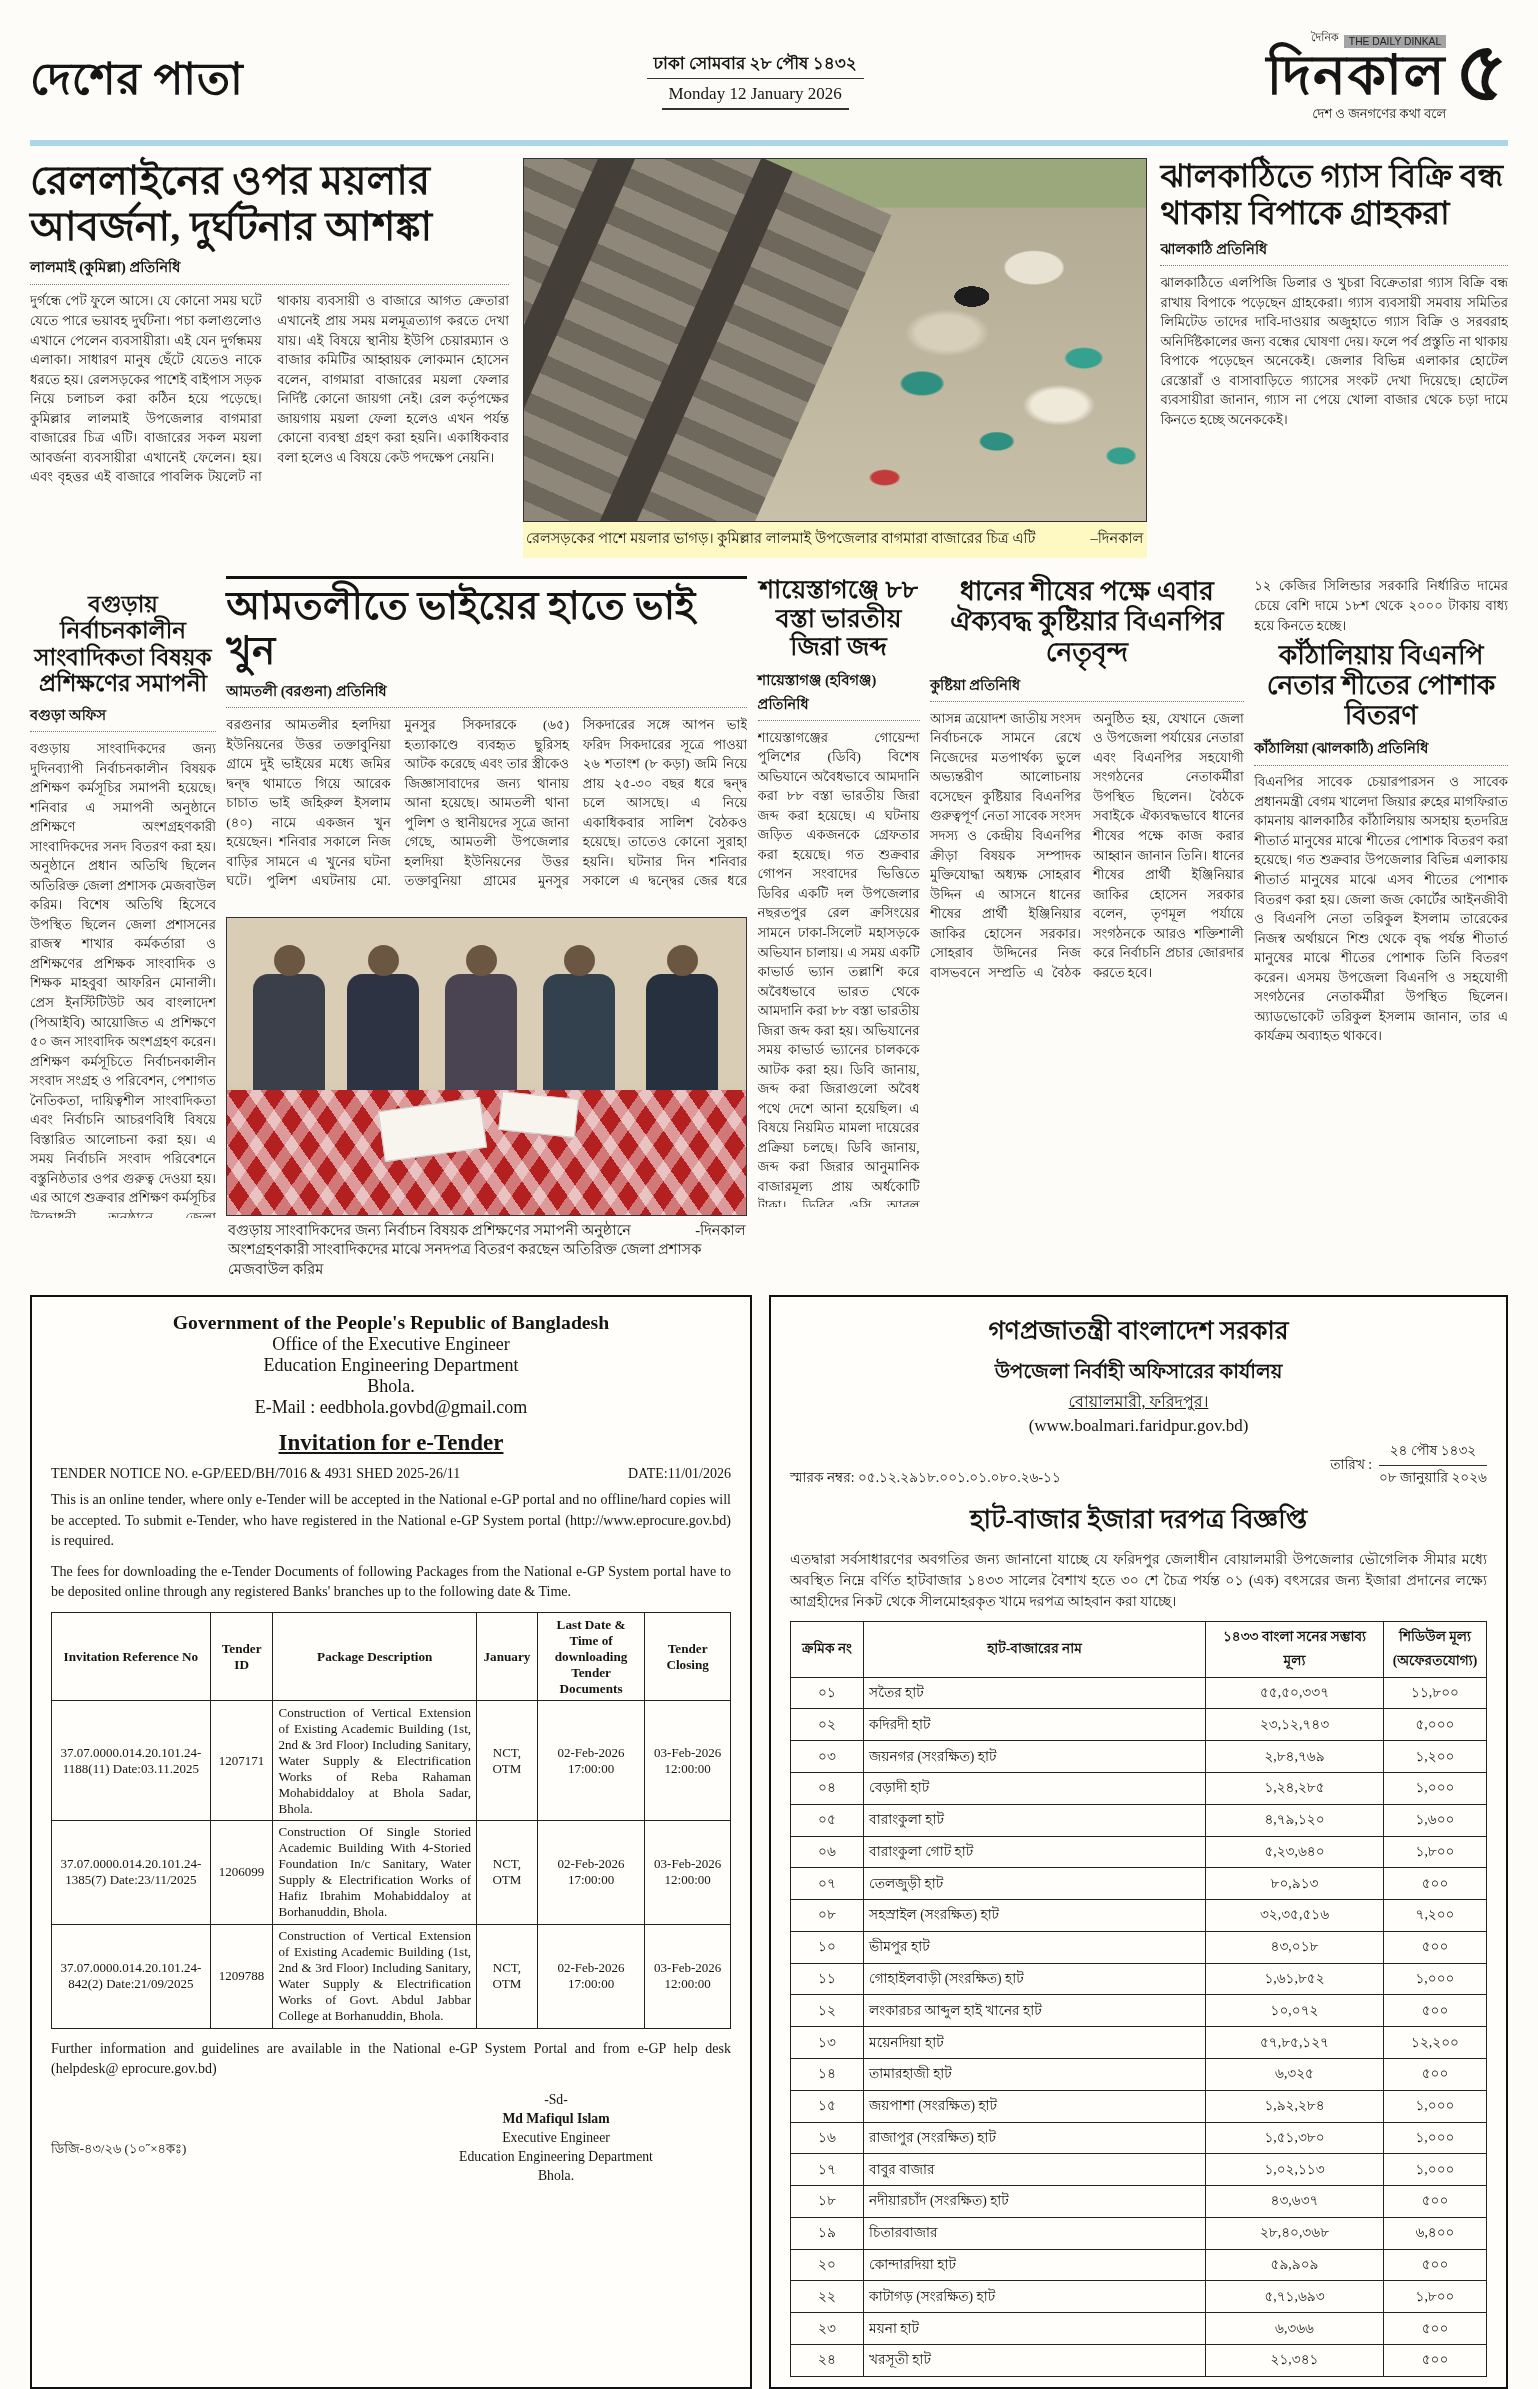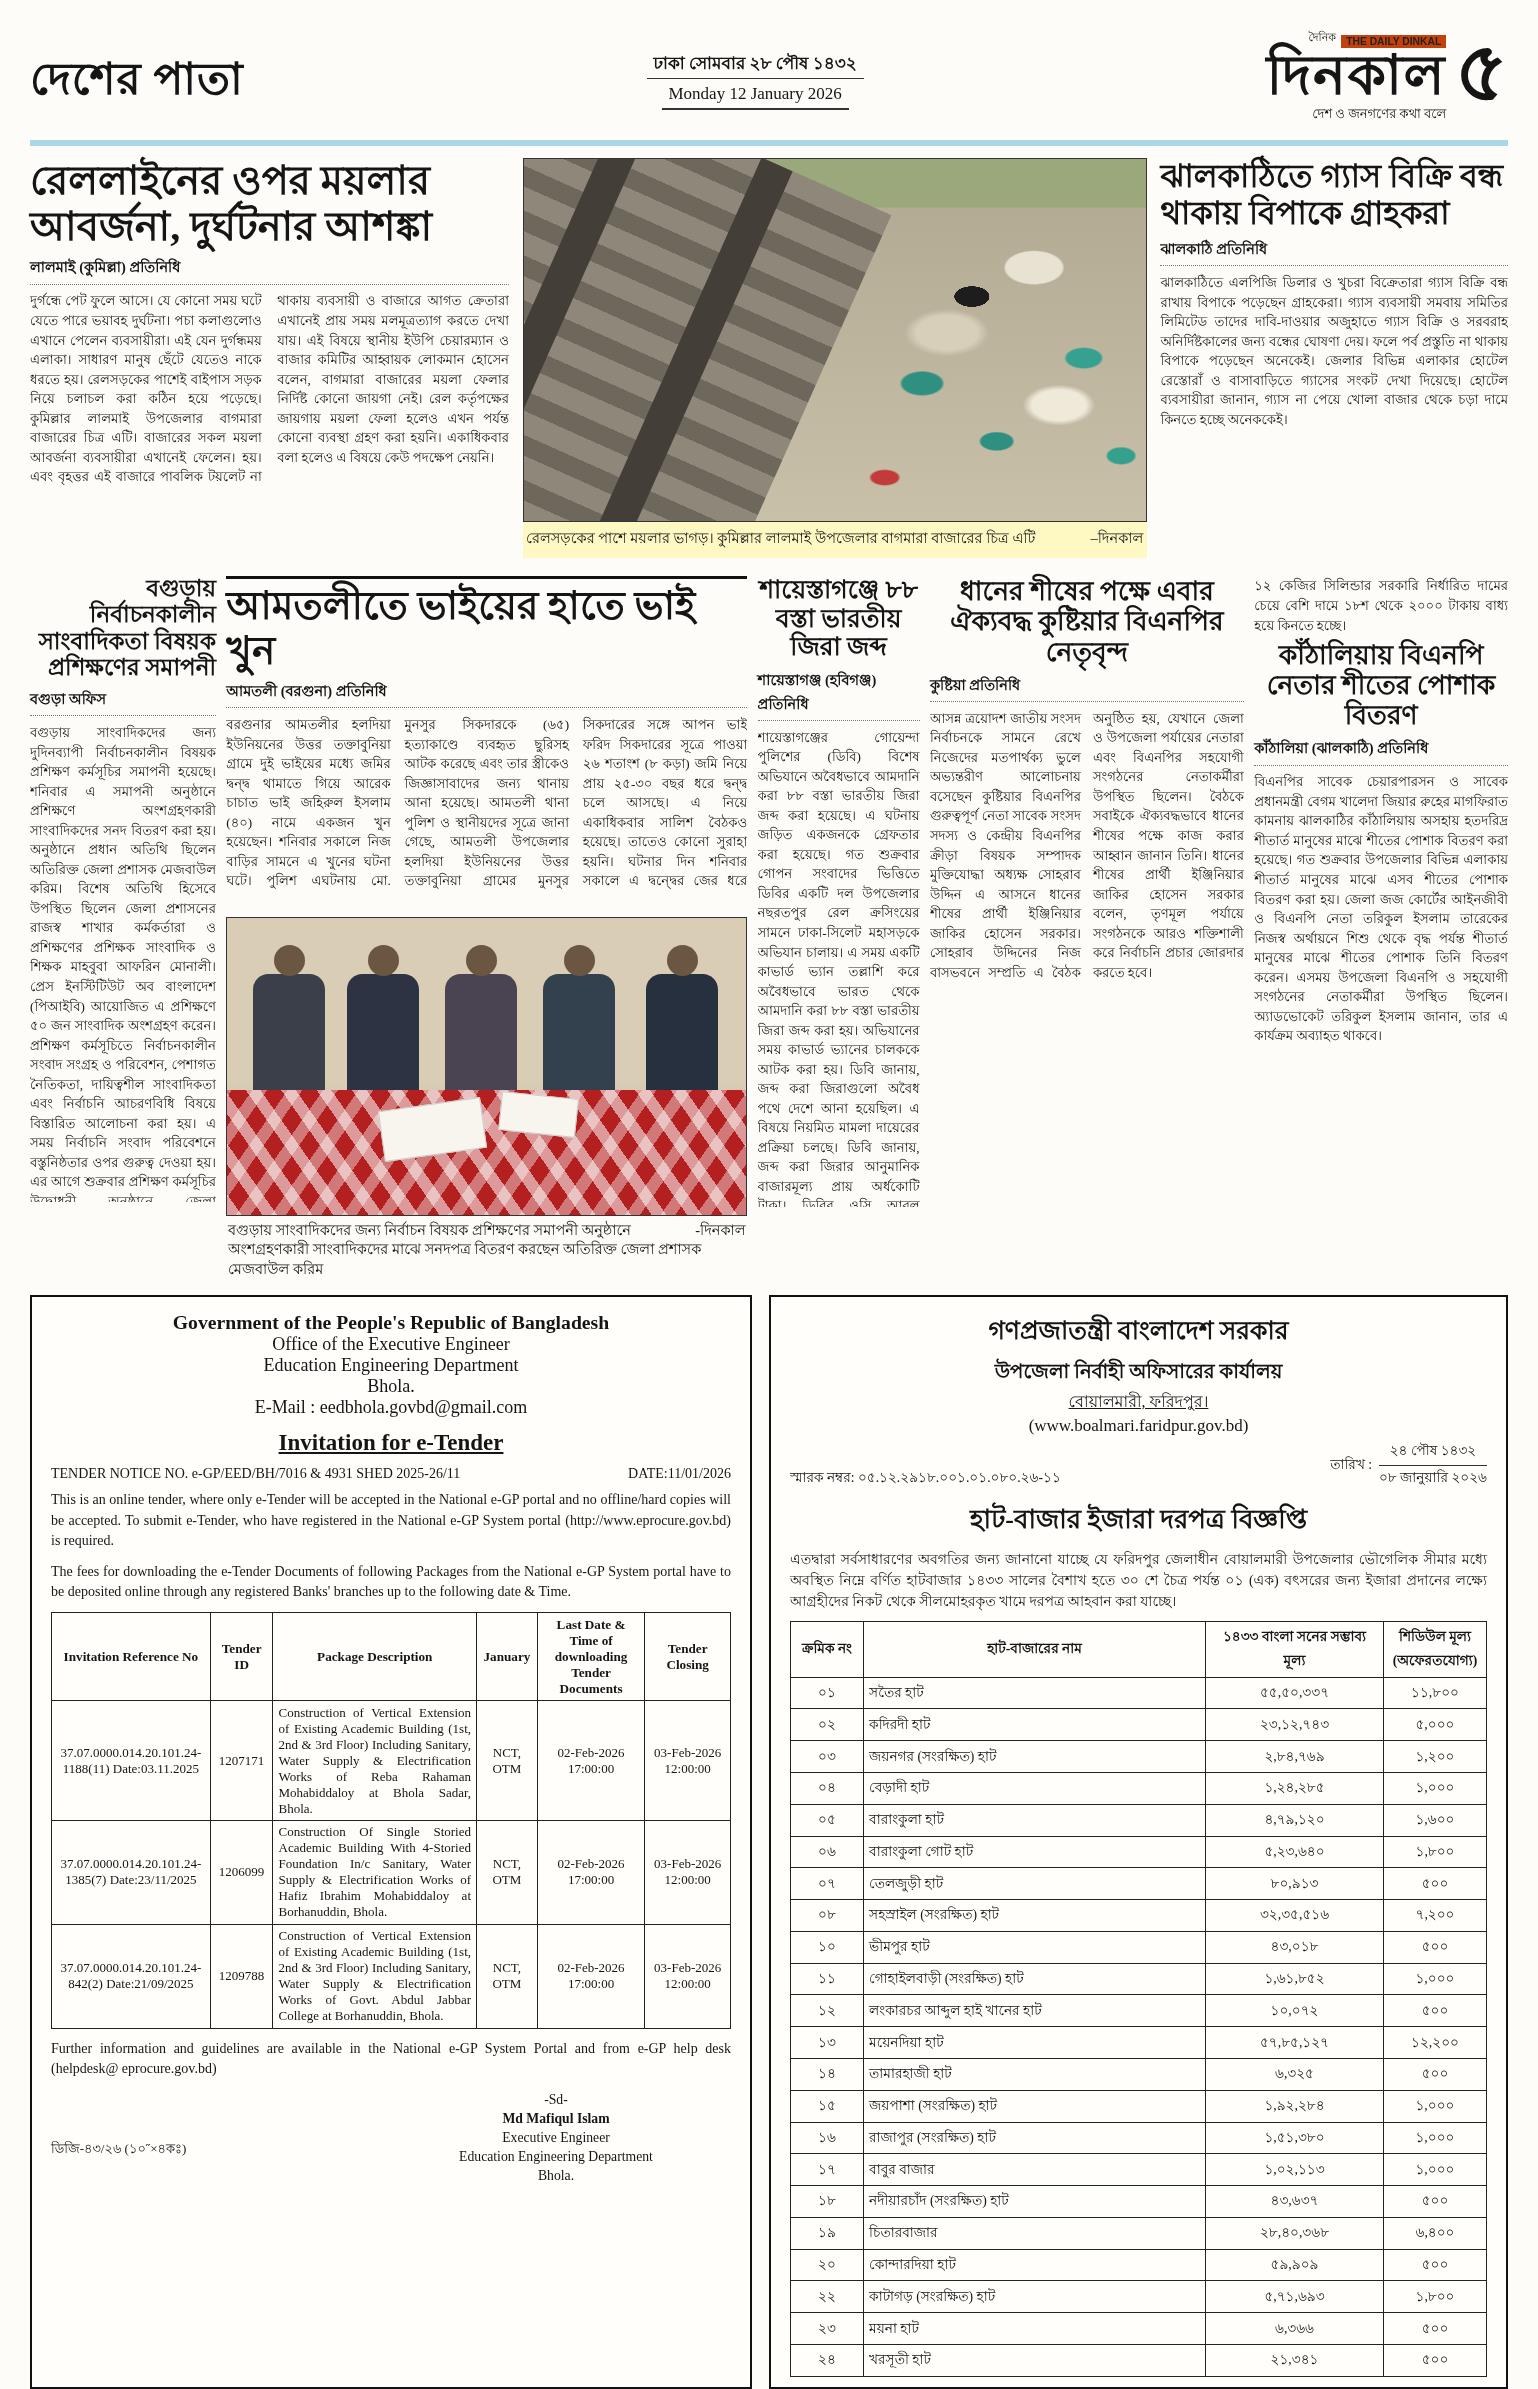"THE DAILY DINKAL" .logo-badge { background: #c2410c -> #a3a3a3; font-weight: 700 -> 400 }
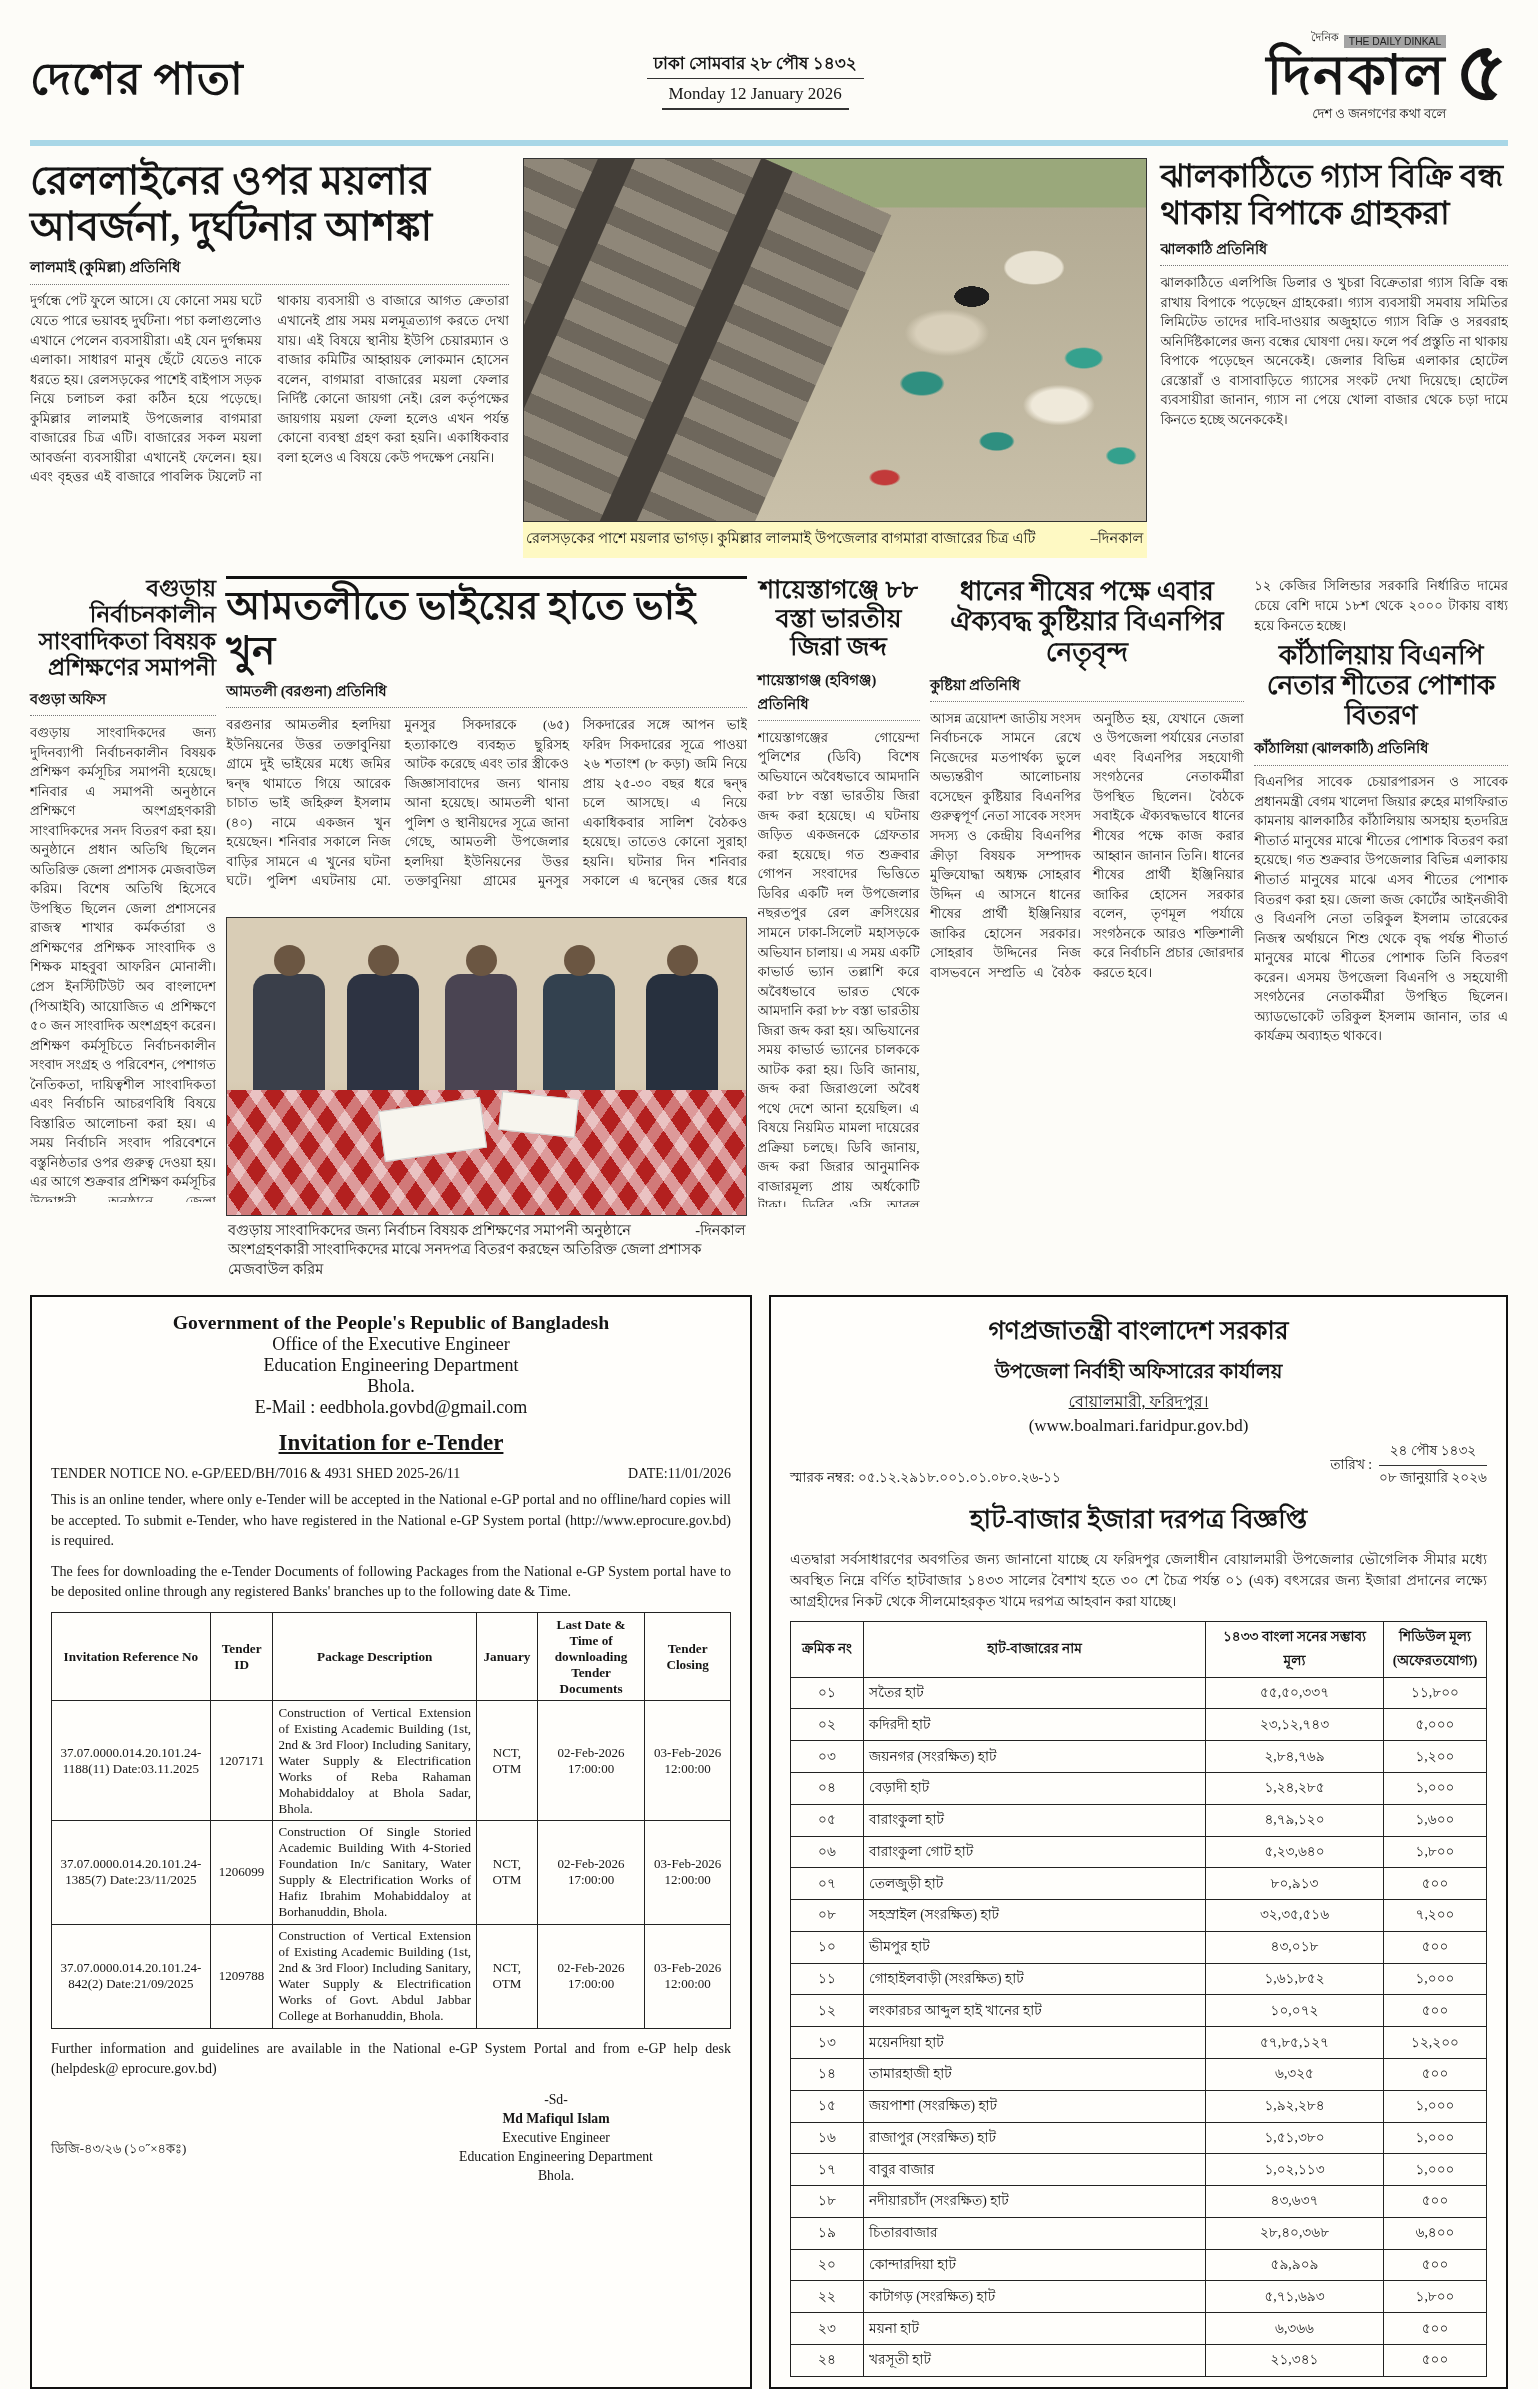"বগুড়ায় নির্বাচনকালীন সাংবাদিকতা বিষয়ক" .bogura .headline { margin-top: none -> 16px; text-align: right -> center }
